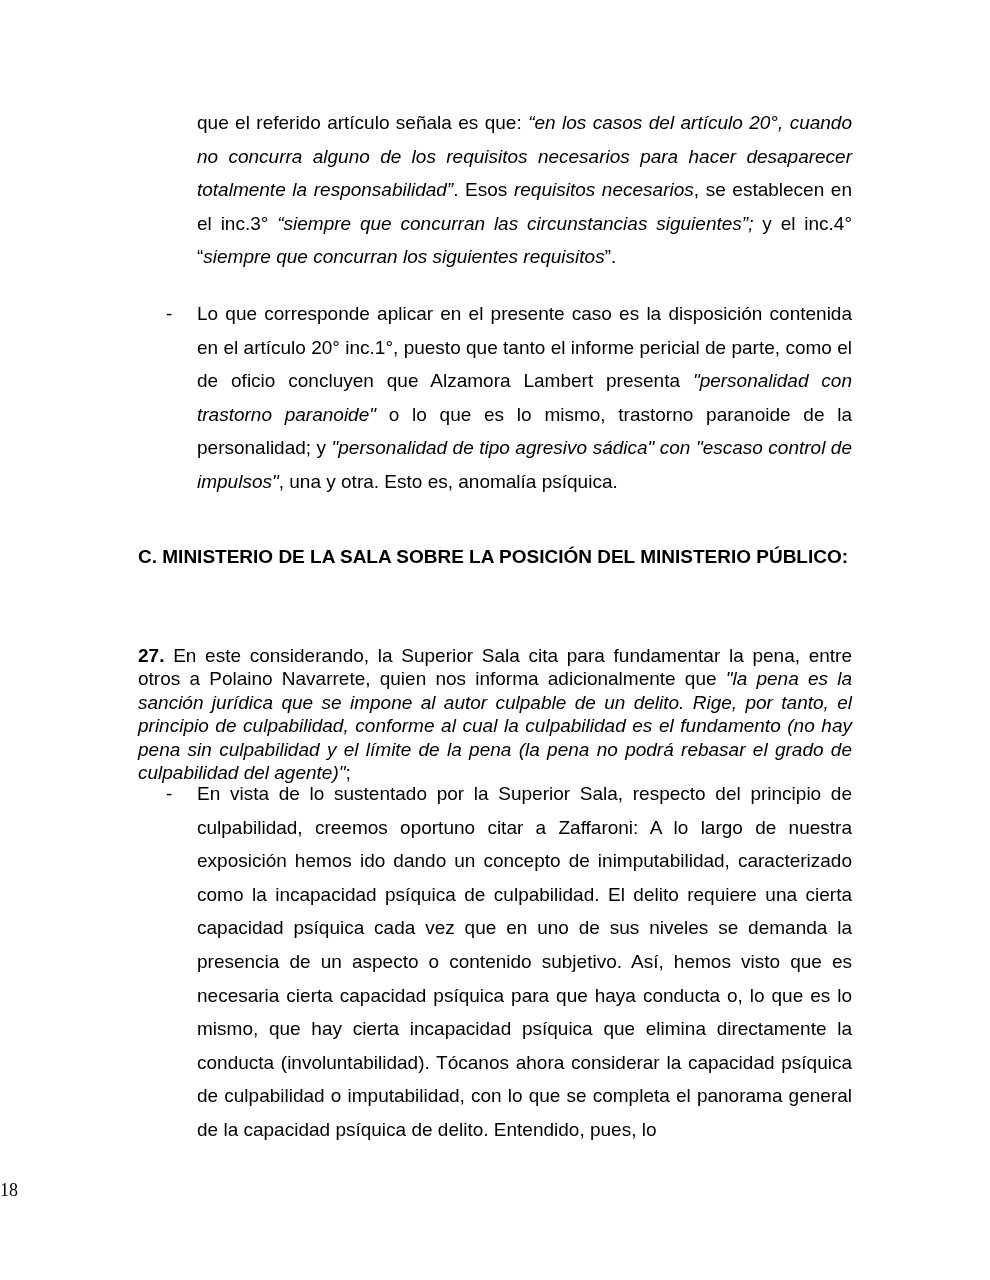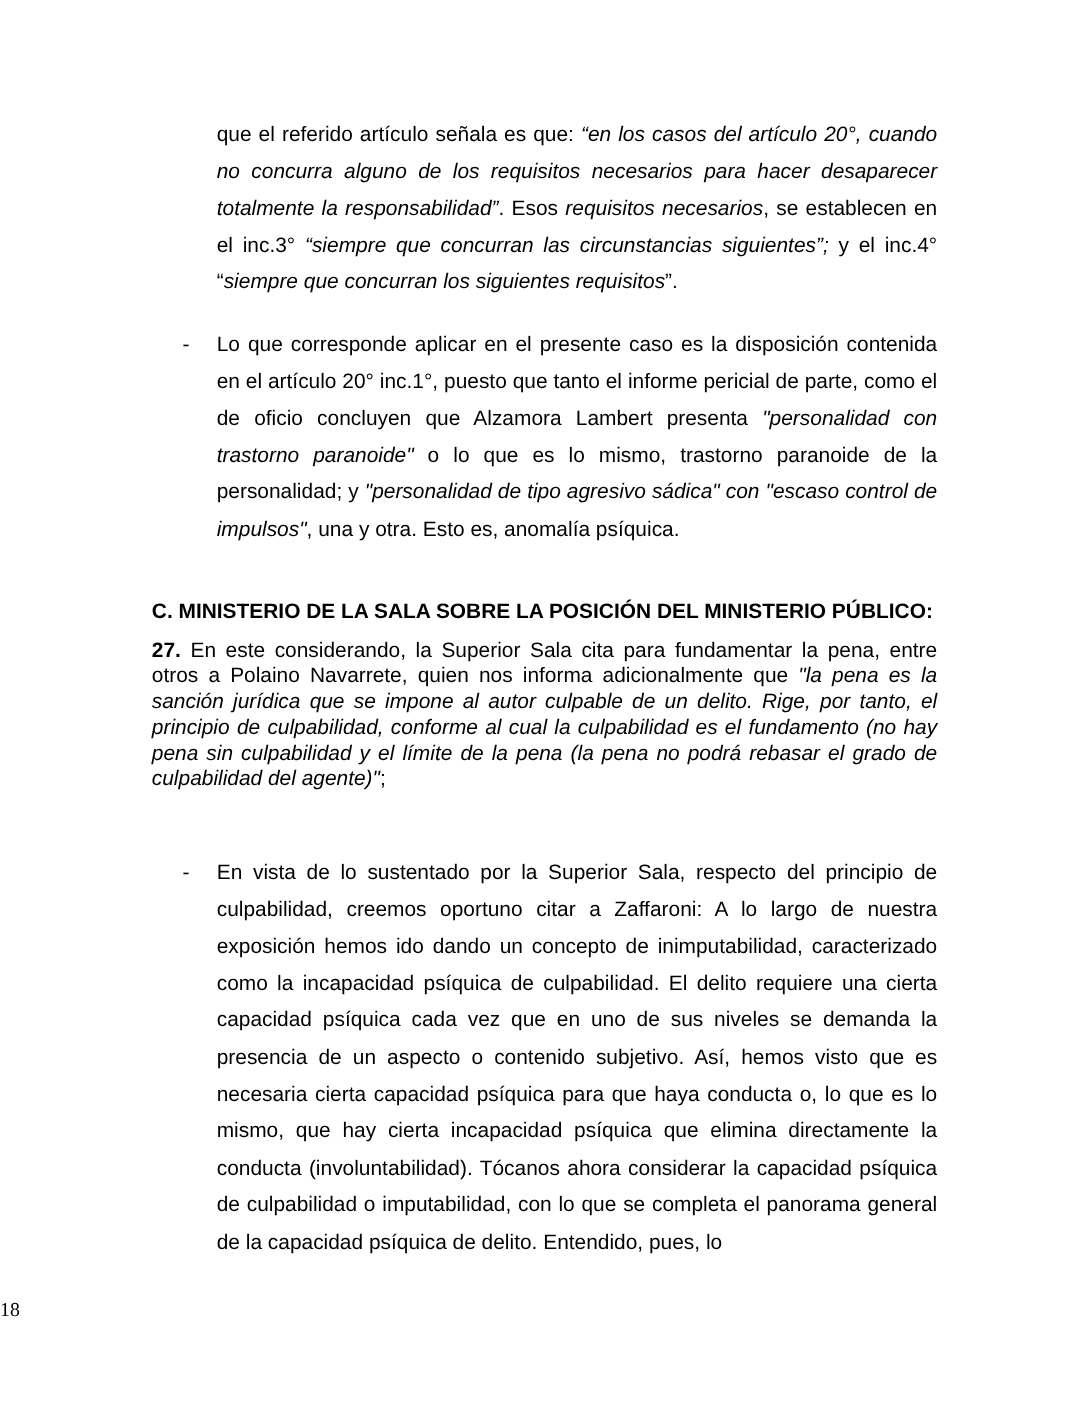"27. En este considerando, la" .para-27 { top: 580px -> 644px }
